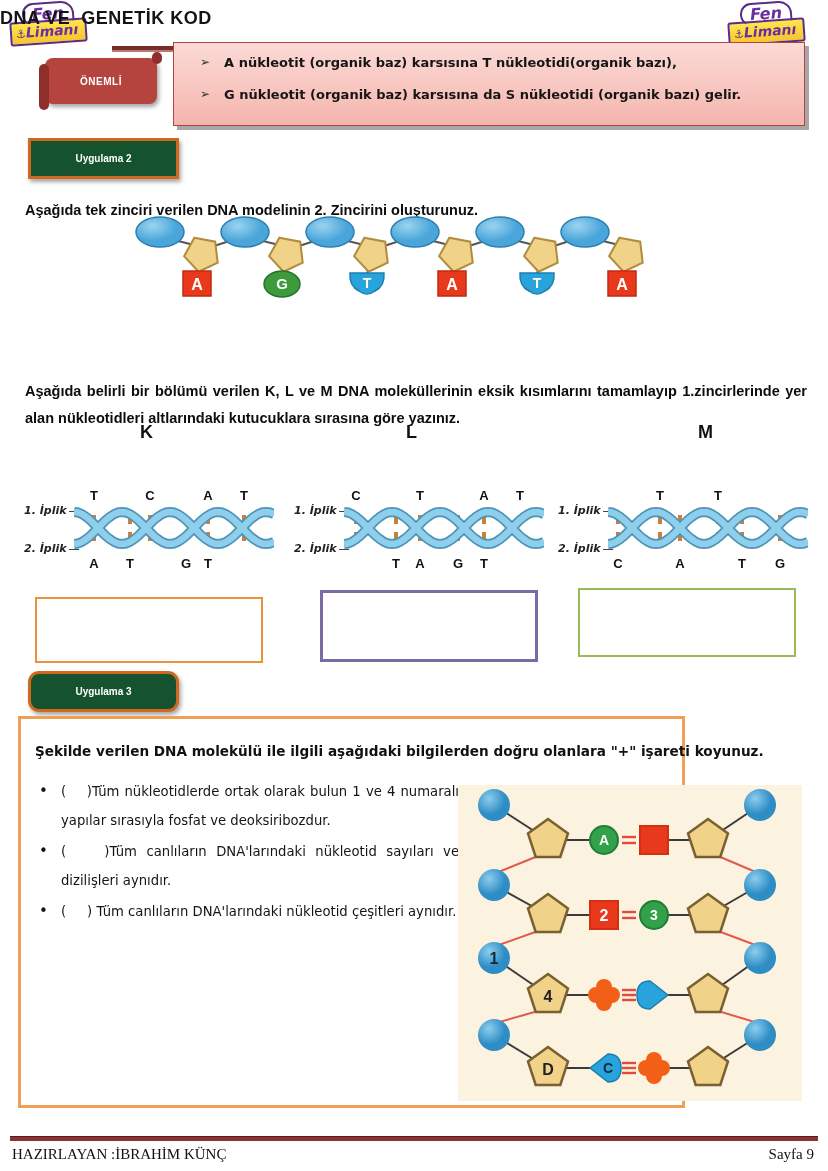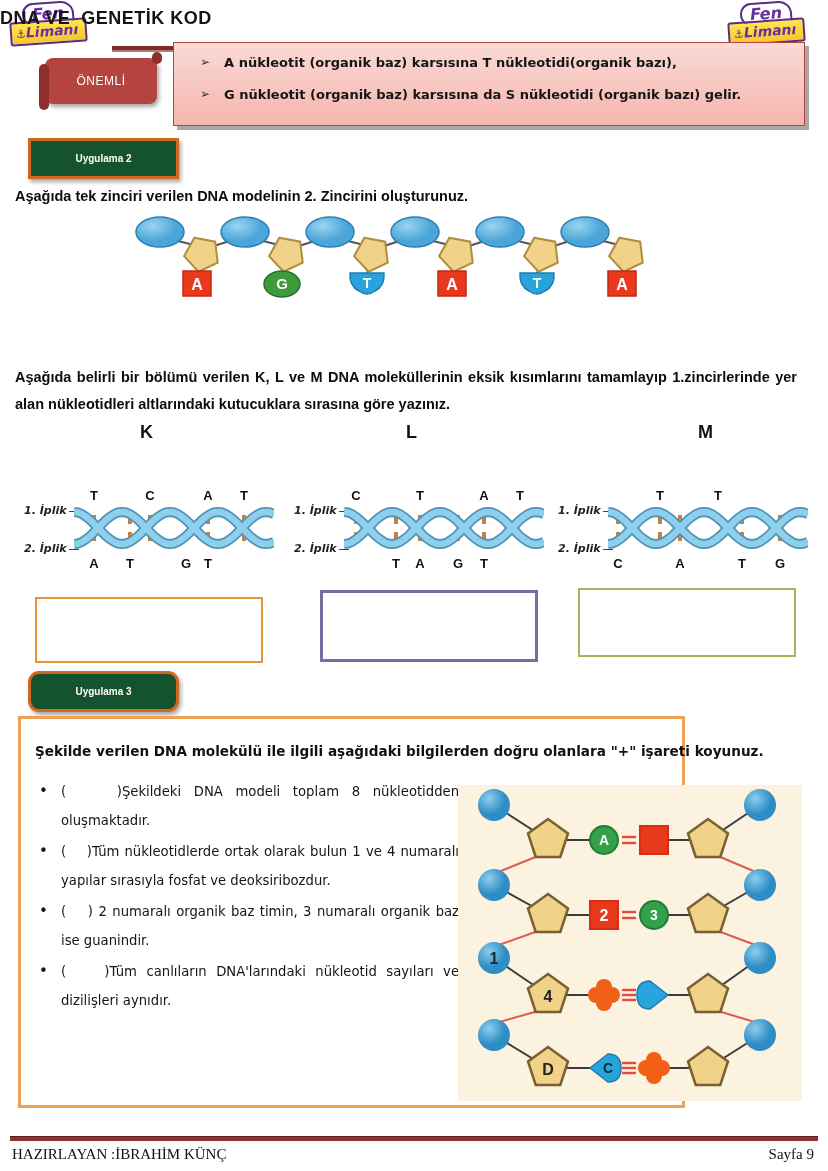"ÖNEMLİ" .onemli { font-size: 12px -> 10px; font-weight: normal -> bold }
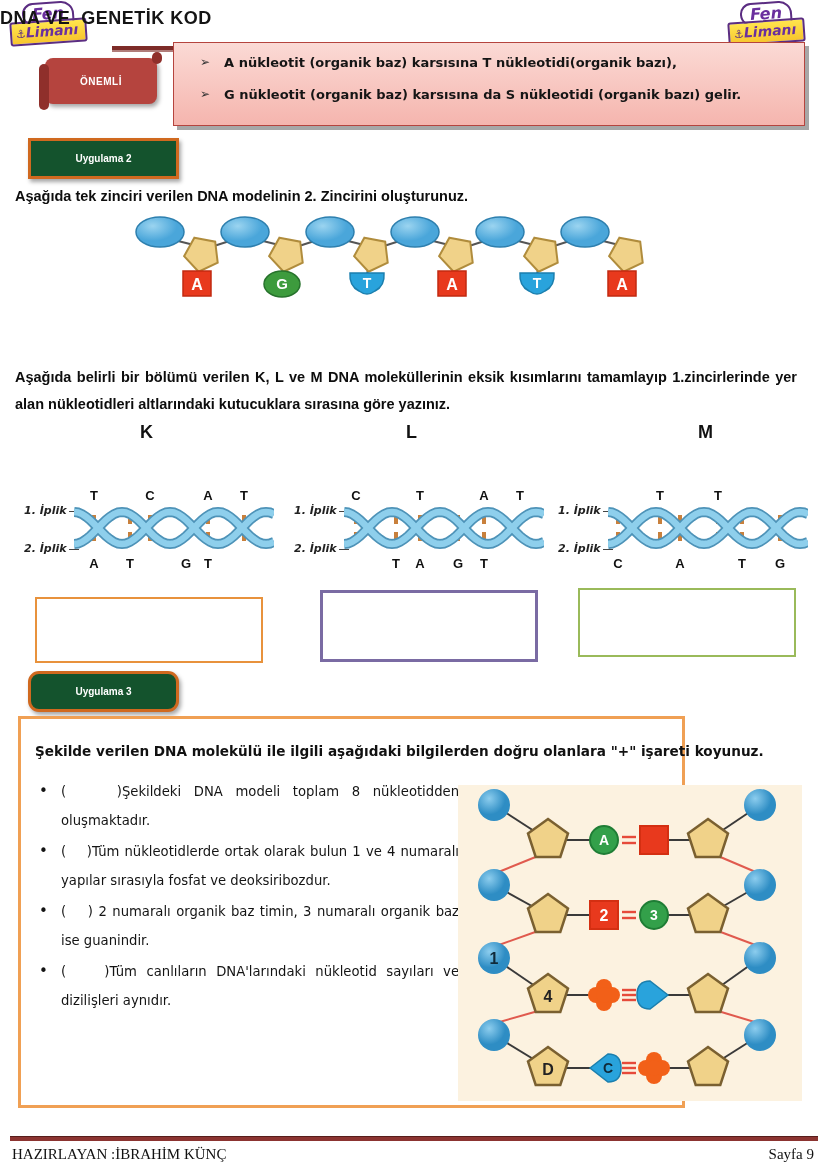"Aşağıda tek zinciri verilen DNA" .instr { left: 15px -> 25px; margin-top: none -> 14px }
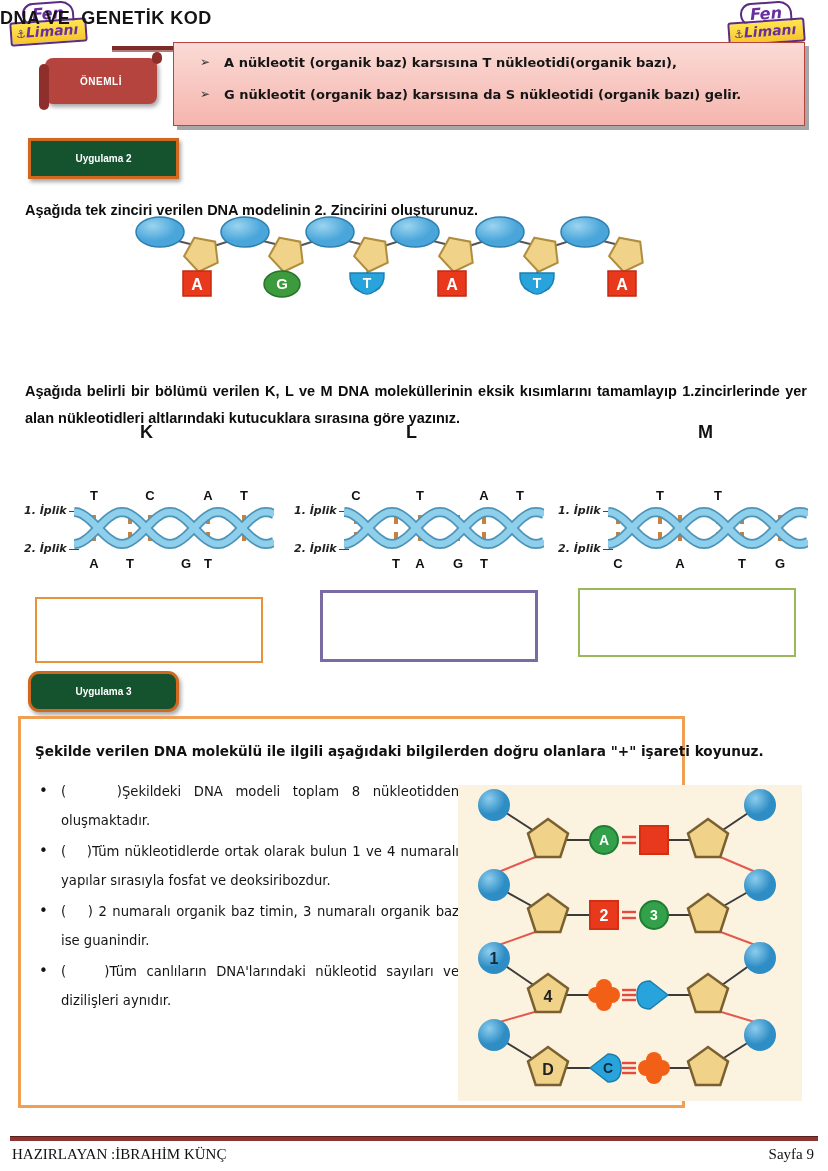"( )Şekildeki DNA modeli toplam" li { html: <li><span>( )</span><span>Şekildeki DNA modeli toplam 8 nükleotidden oluşmaktadır.</span></li> -> none }
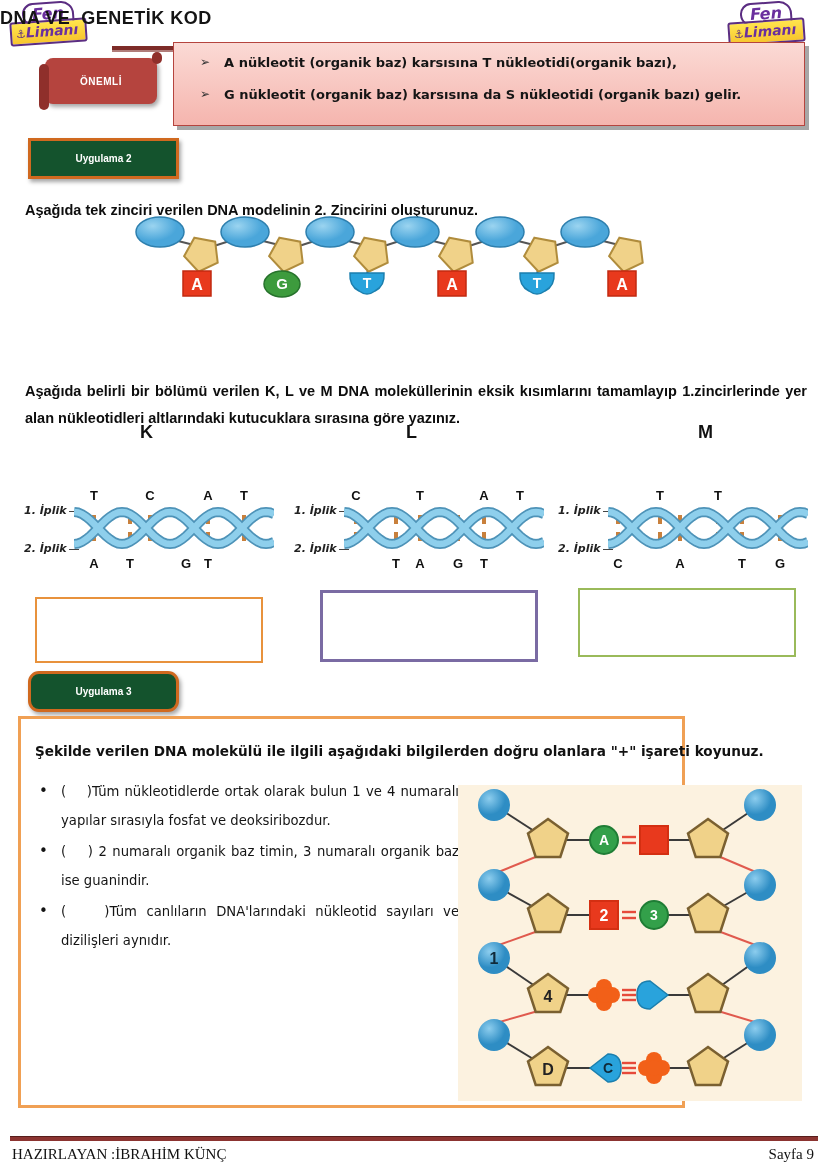"( ) 2 numaralı organik" li { html: <li><span>( ) </span><span>2 numaralı organik baz timin, 3 numaralı organik baz ise guanindir.</span></li> -> none }
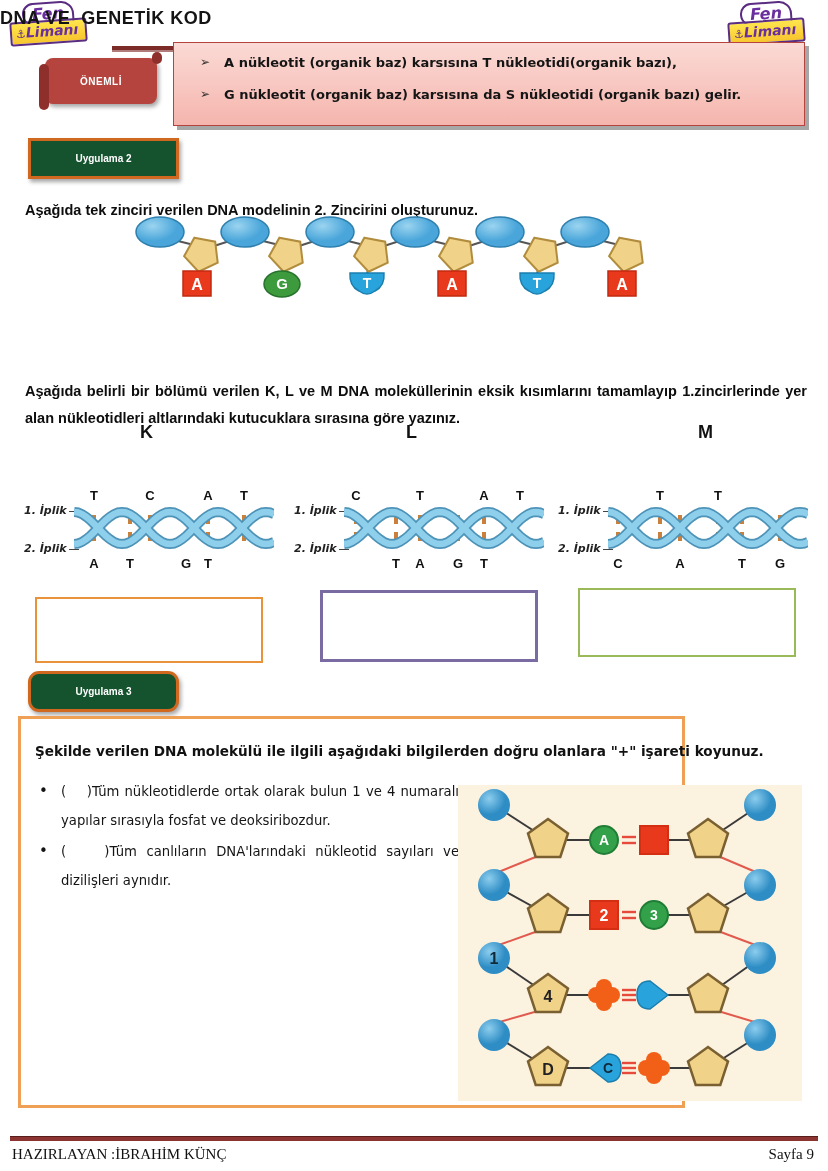"( ) Tüm canlıların DNA'larındaki" li { html: none -> <li><span>( ) </span><span>Tüm canlıların DNA'larındaki nükleotid çeşitleri aynıdır.</span></li> }
